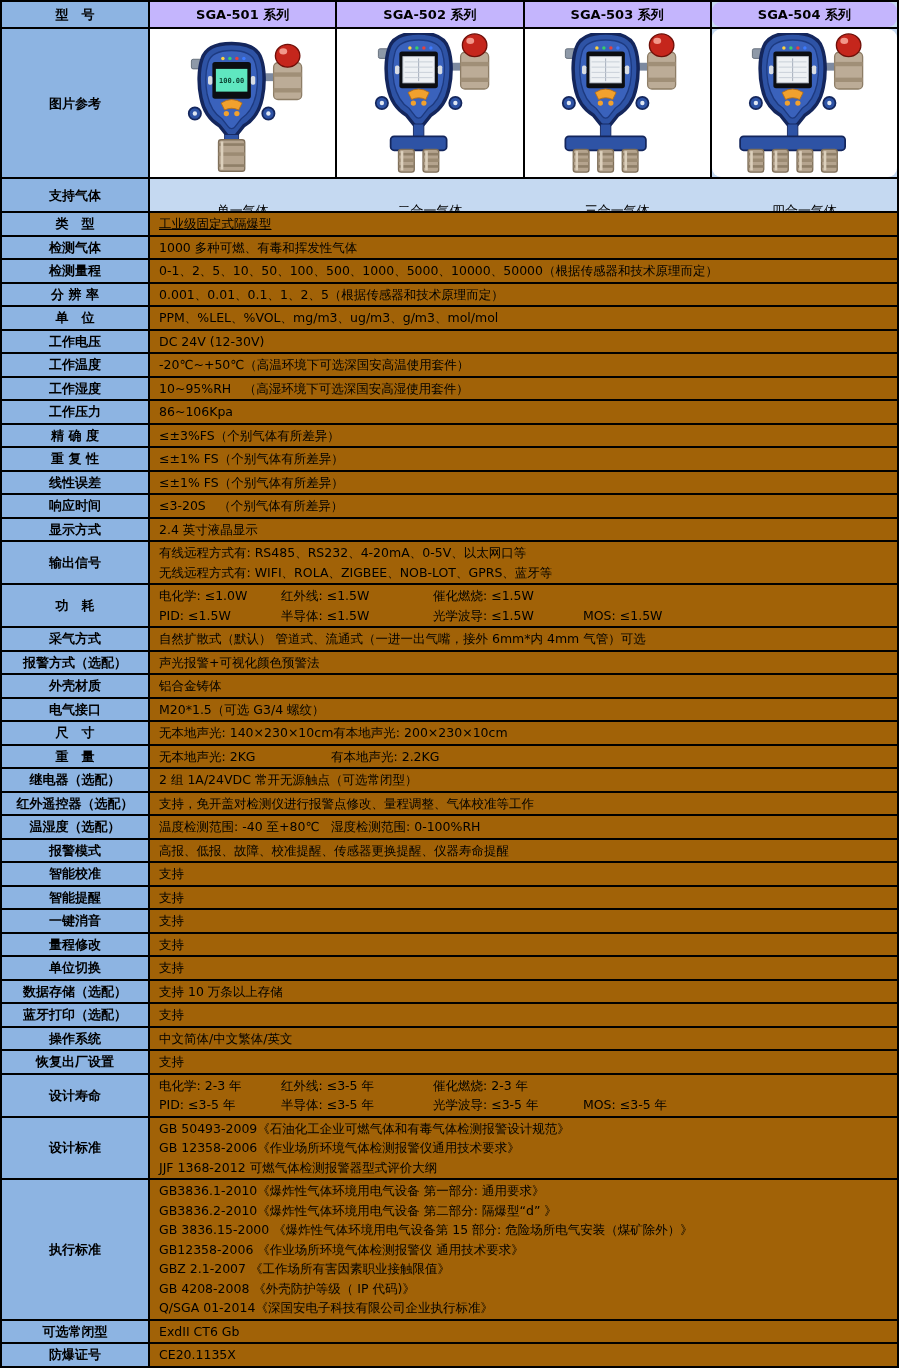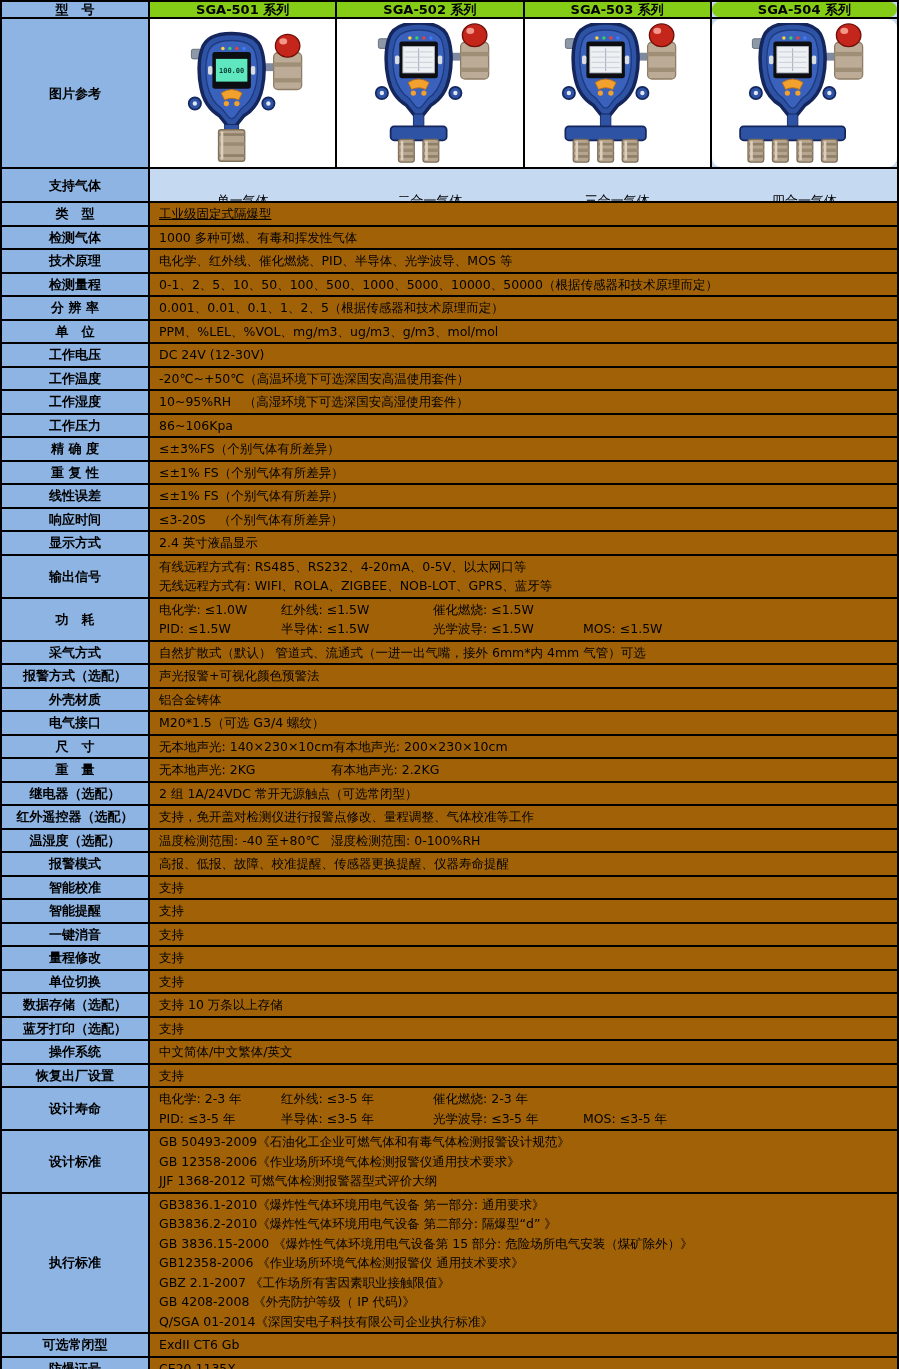"型 号" .head { height: 15px -> 25px }
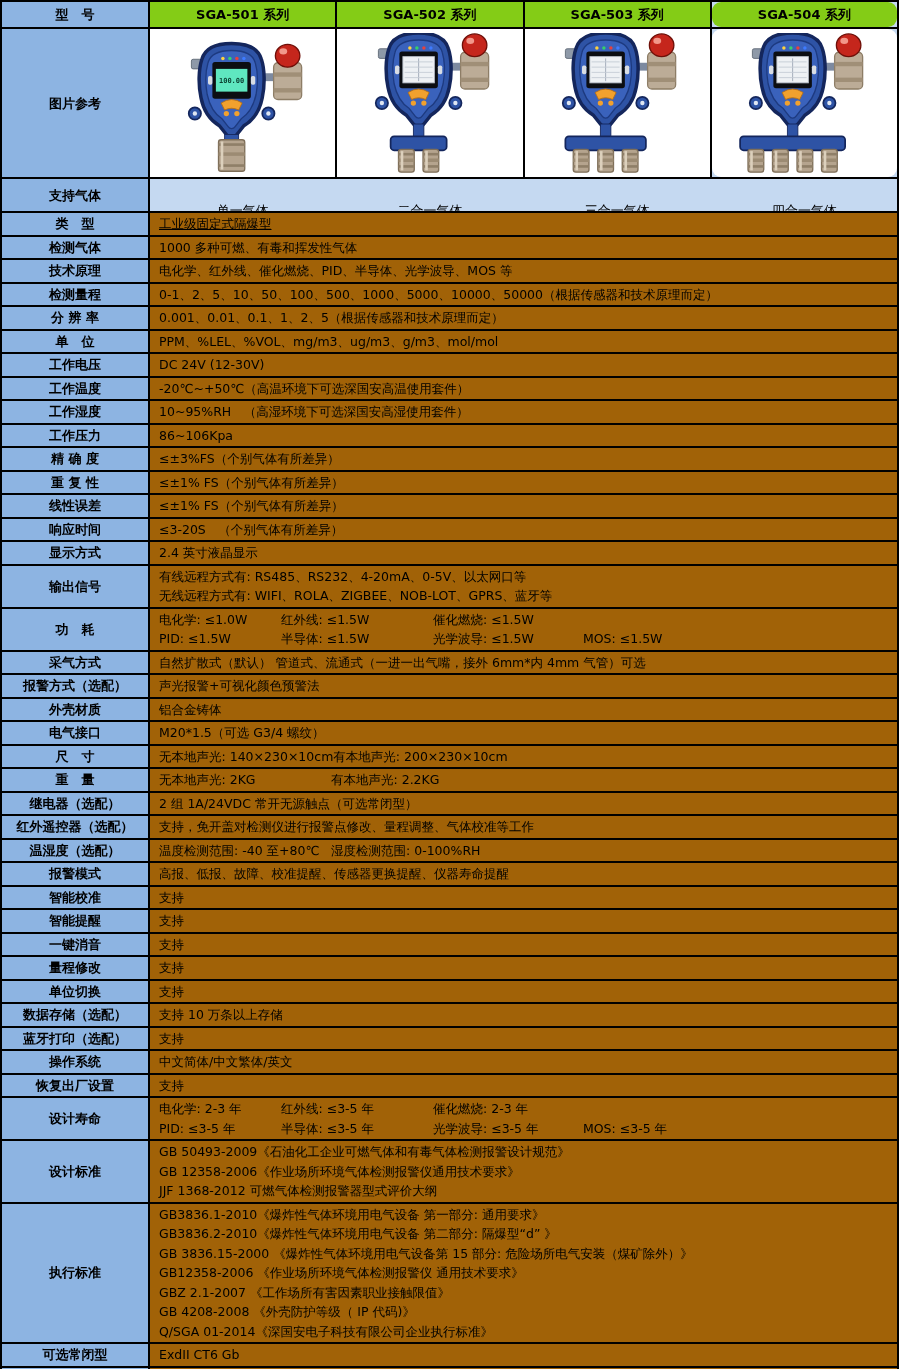"SGA-501 系列" .pcell { background: #84cc16 -> #c4b5fd }
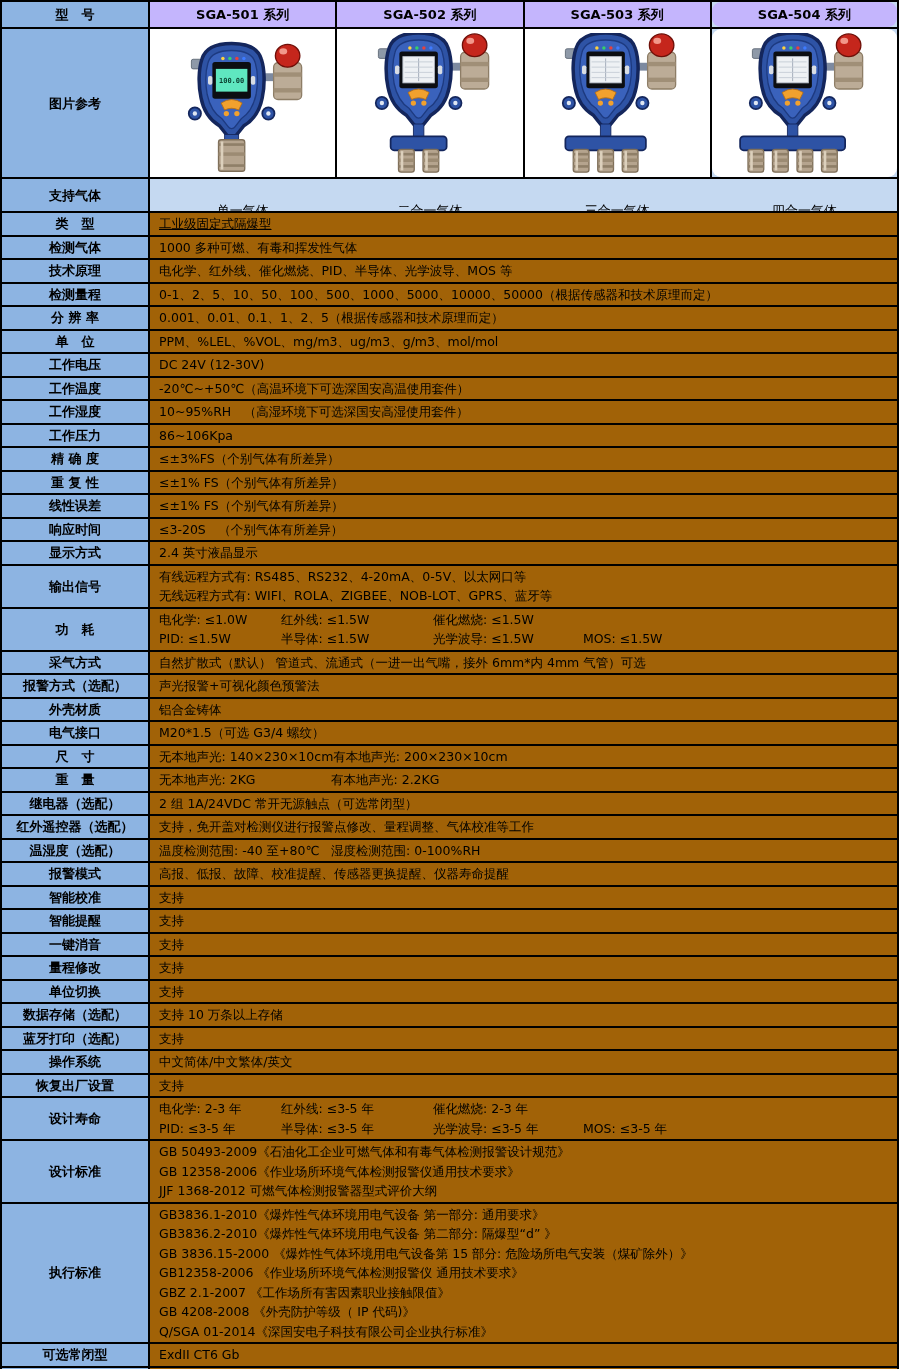"技术原理" div.trow { html: <div> <div>技术原理</div> <div> <div>电化学、红外线、催化燃烧、PID、半导体、光学波导、MOS 等</div> </div> </div> -> none }
